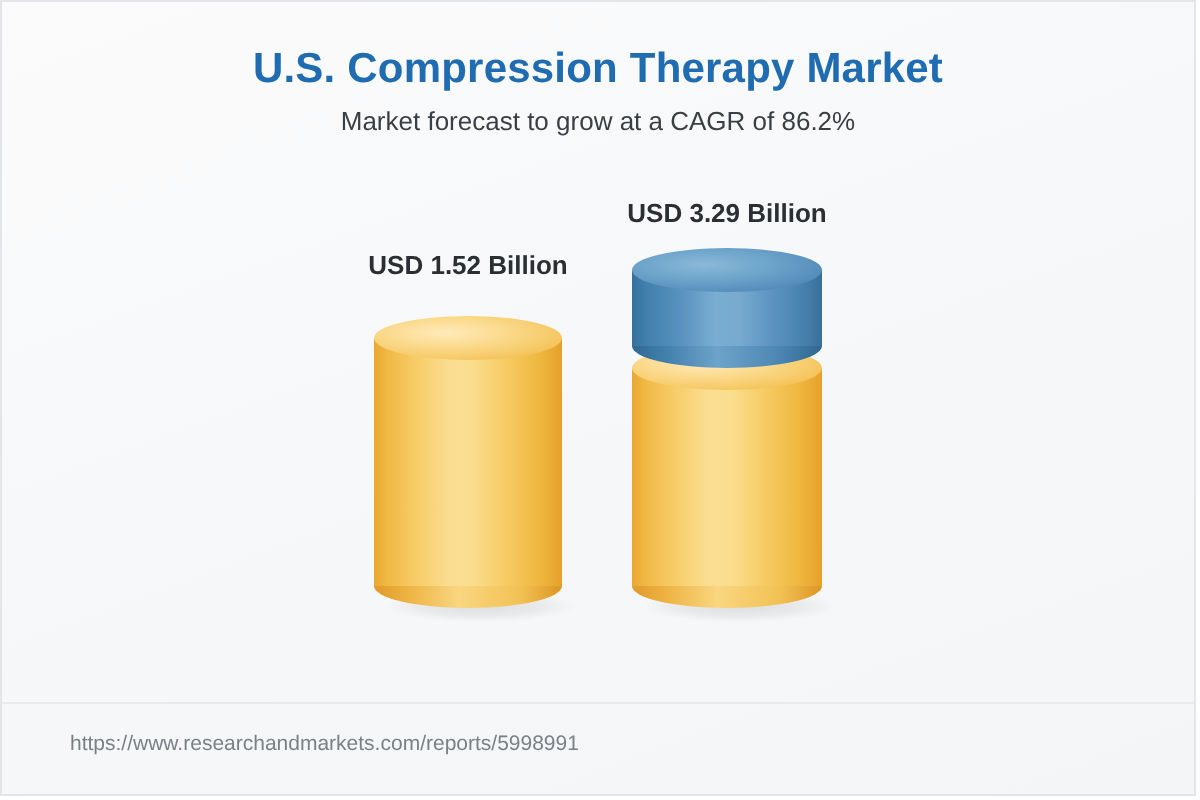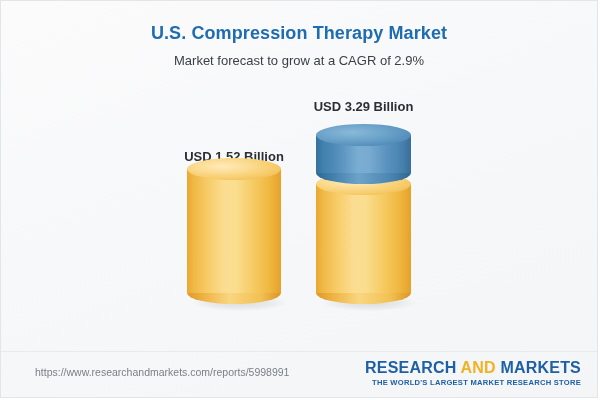"U.S. Compression Therapy Market" .chart-title { font-size: 18px -> 21px }
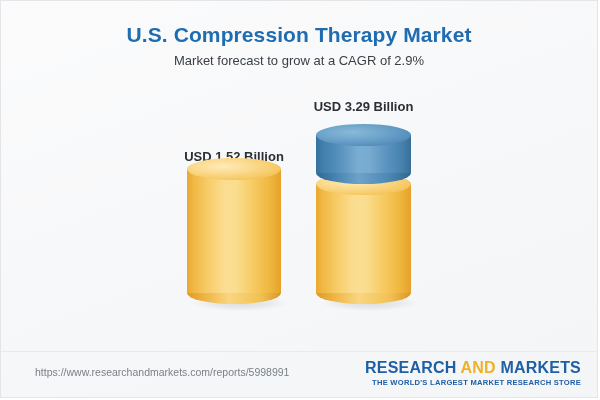"Market forecast to grow at" div.chart-subtitle { text: 2.9% -> 86.2% }
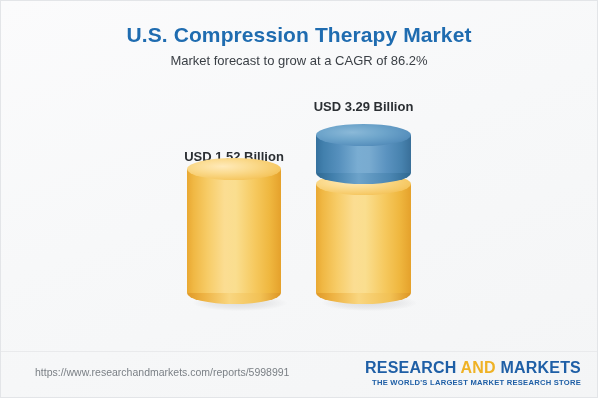"USD 1.52 Billion" .g2023 .value-label { bottom: 140px -> 164px }
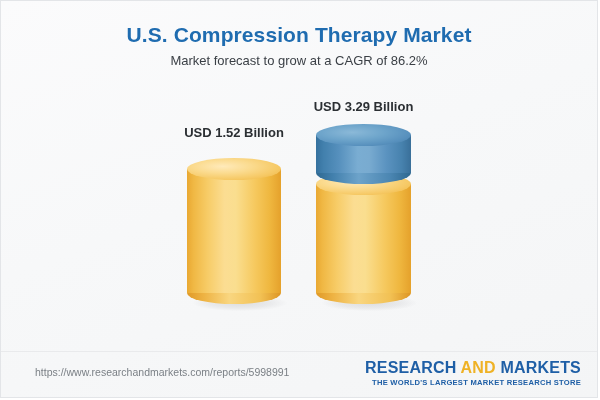"RESEARCH AND MARKETS" div.logo { html: <div> <div><span>RESEARCH</span> <span>AND</span> <span>MARKETS</span></div> <div>THE WORLD'S LARGEST MARKET RESEARCH STORE</div> </div> -> none }
